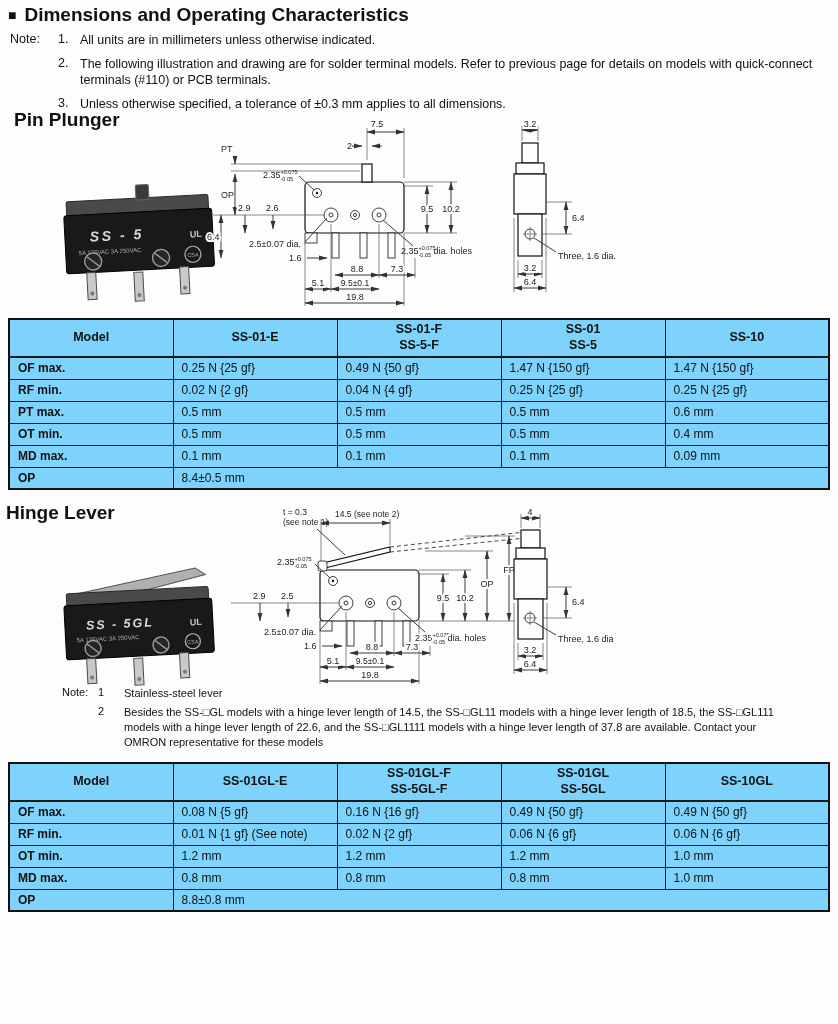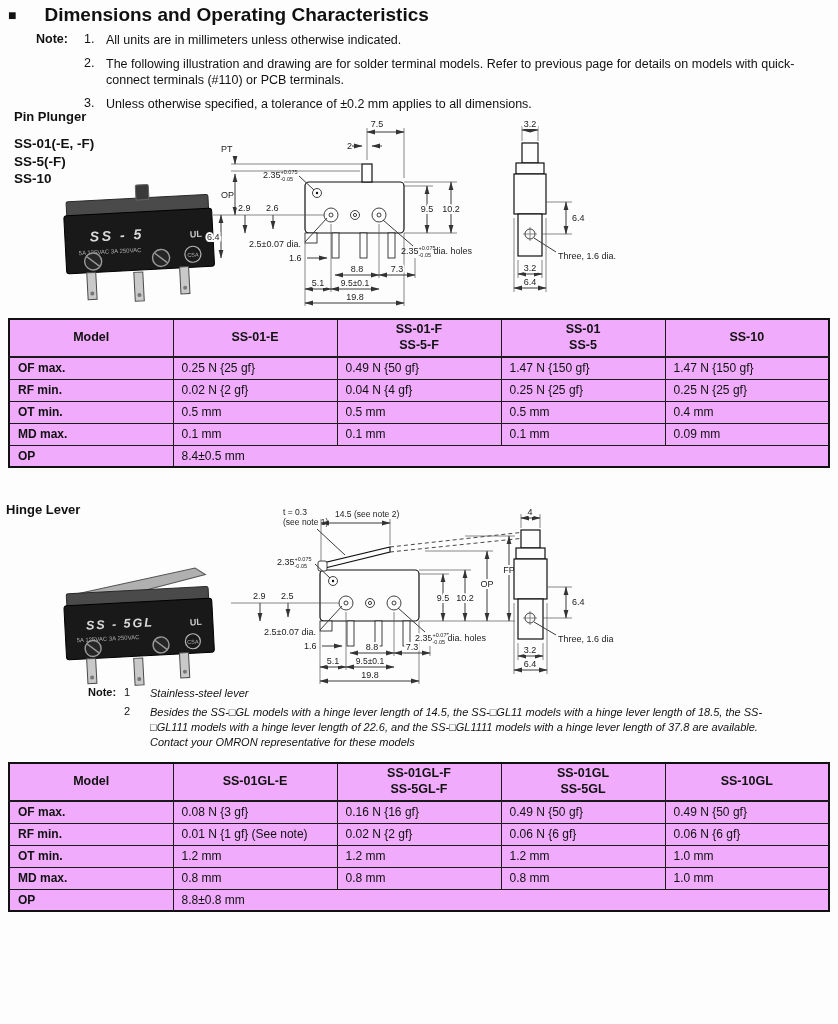"Dimensions and Operating Characteristics" .title-row h1 { margin-left: 20px -> none }
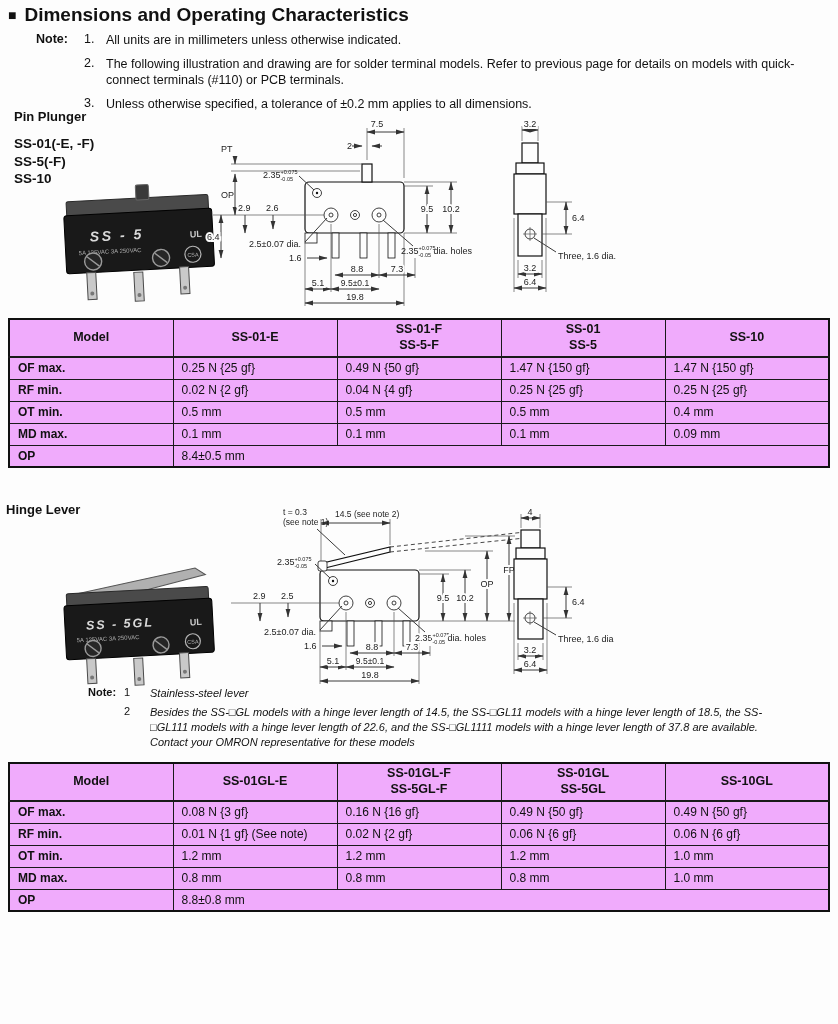"Note:" .note-label { font-weight: bold -> normal; margin-left: 26px -> none }
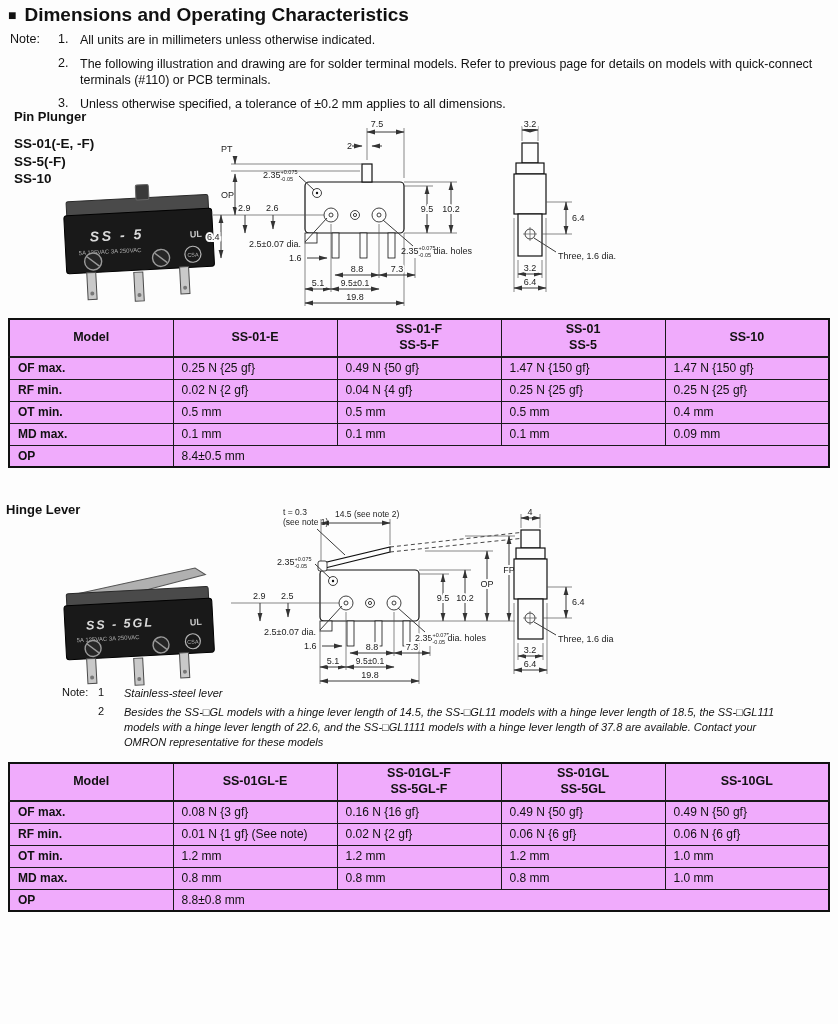"Unless otherwise specified, a tolerance" div.note-text { text: 0.2 -> 0.3 }
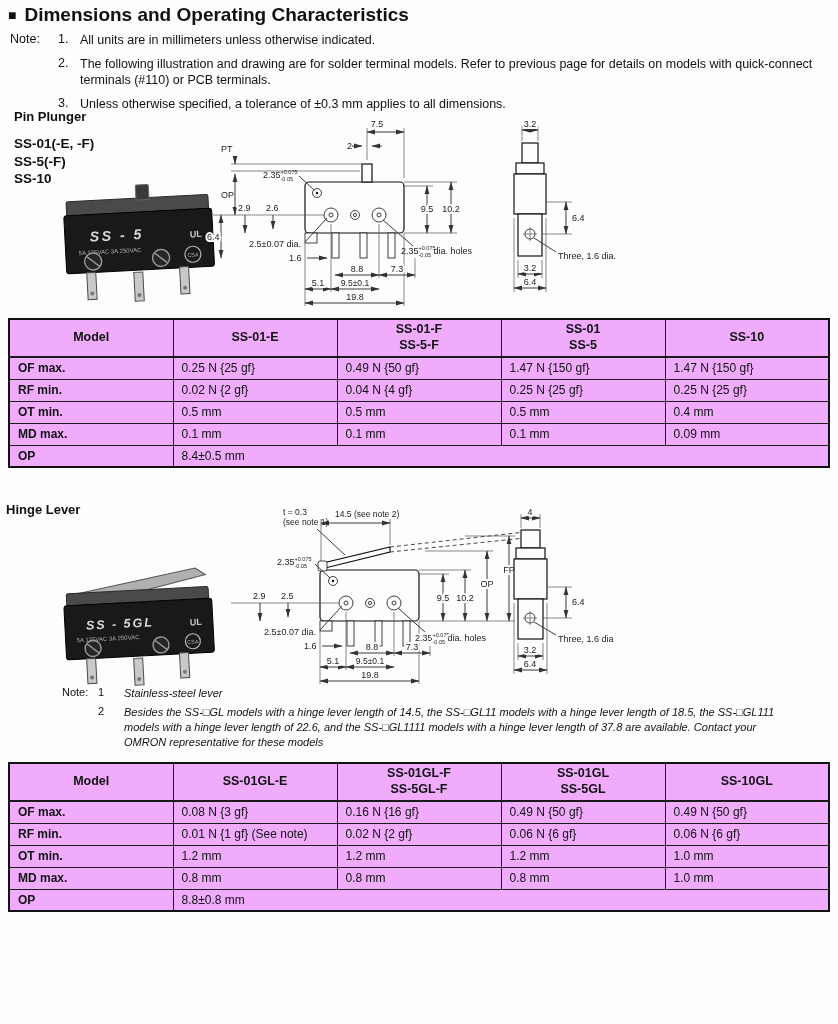"Pin Plunger" .sec-heading { font-size: 13px -> 19px }
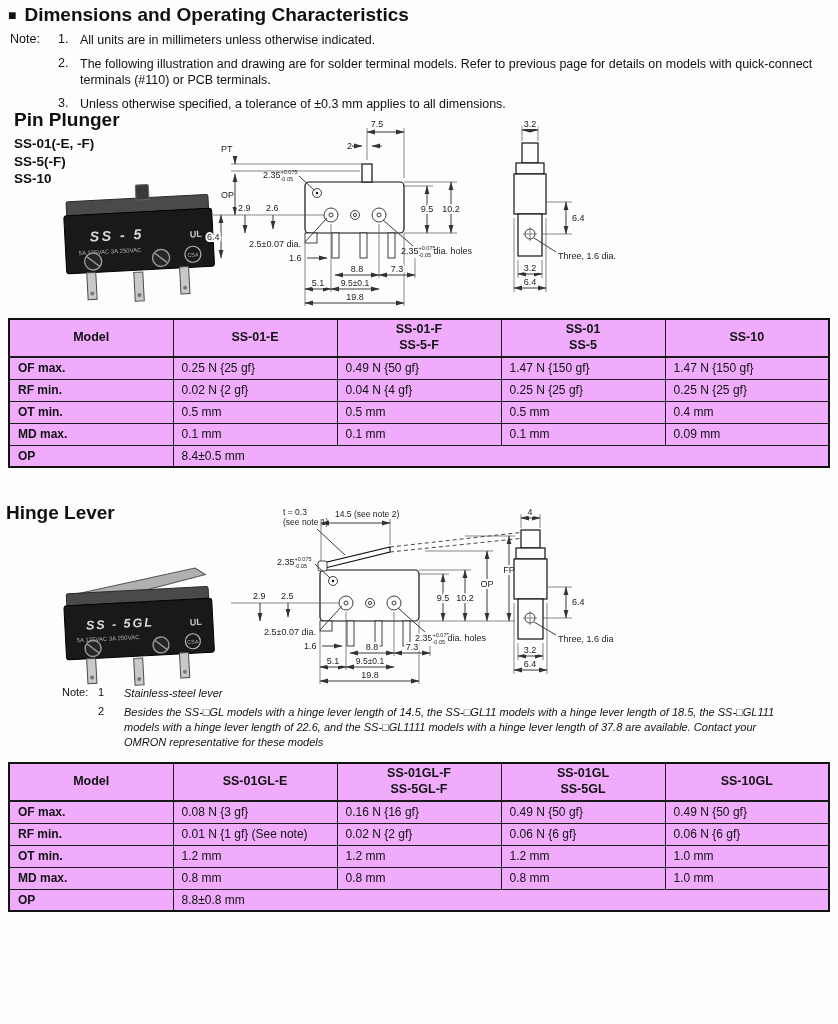"SS-01(-E, -F)" div.models { html: <div> <div>SS-01(-E, -F)</div> <div>SS-5(-F)</div> <div>SS-10</div> </div> -> none }
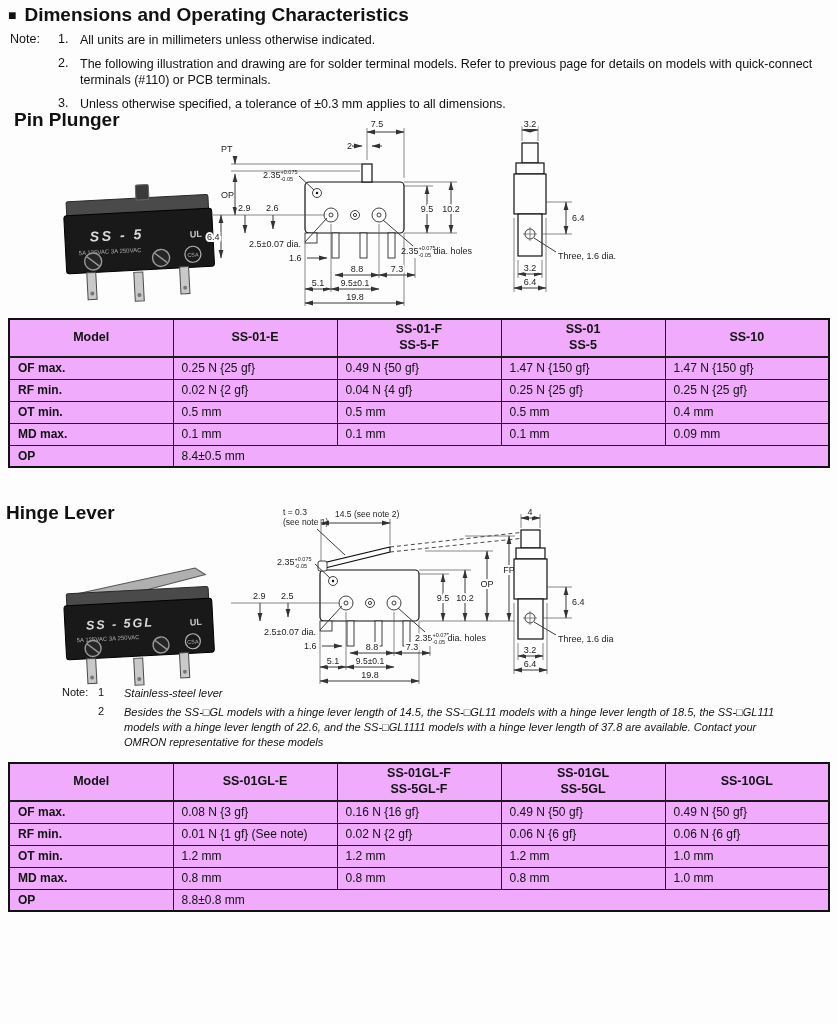"Model" .spec-table { background: #f0abfc -> #7dd3fc }
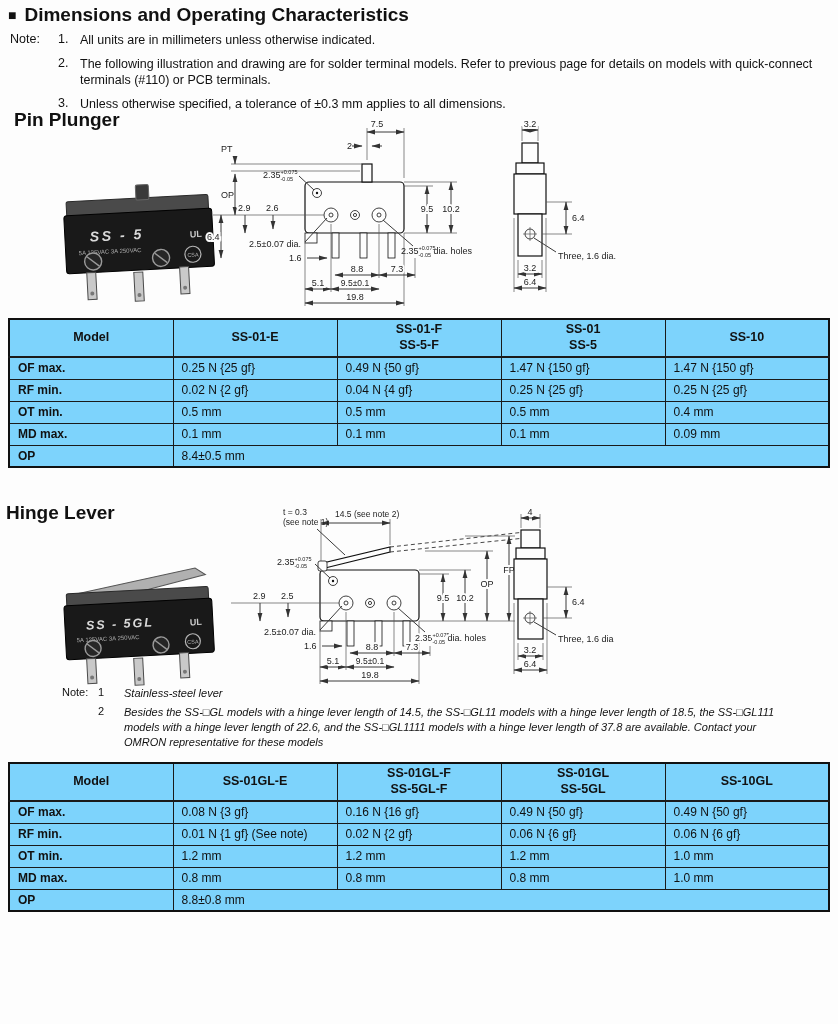"PT max." tr { html: none -> <tr> <th>PT max.</th> <td>0.5 mm</td> <td>0.5 mm</td> <td>0.5 mm</td> <td>0.6 mm</td> </tr> }
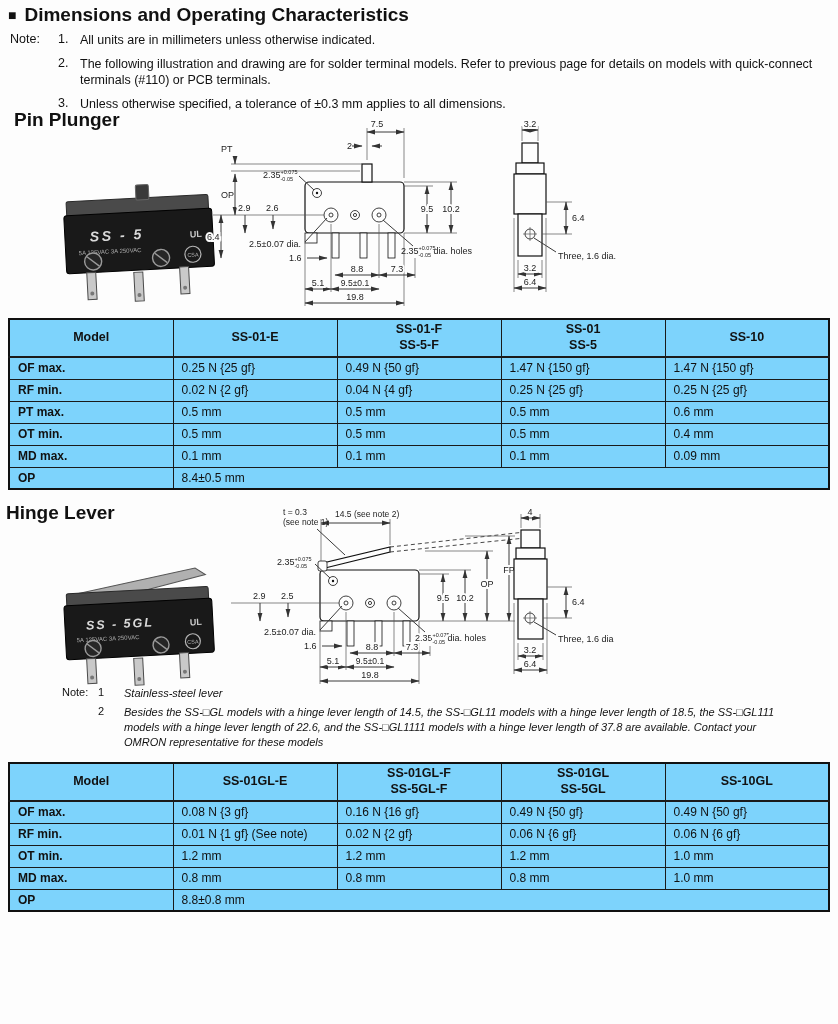"Stainless-steel lever" .sub-notes .note-text { font-style: italic -> none }
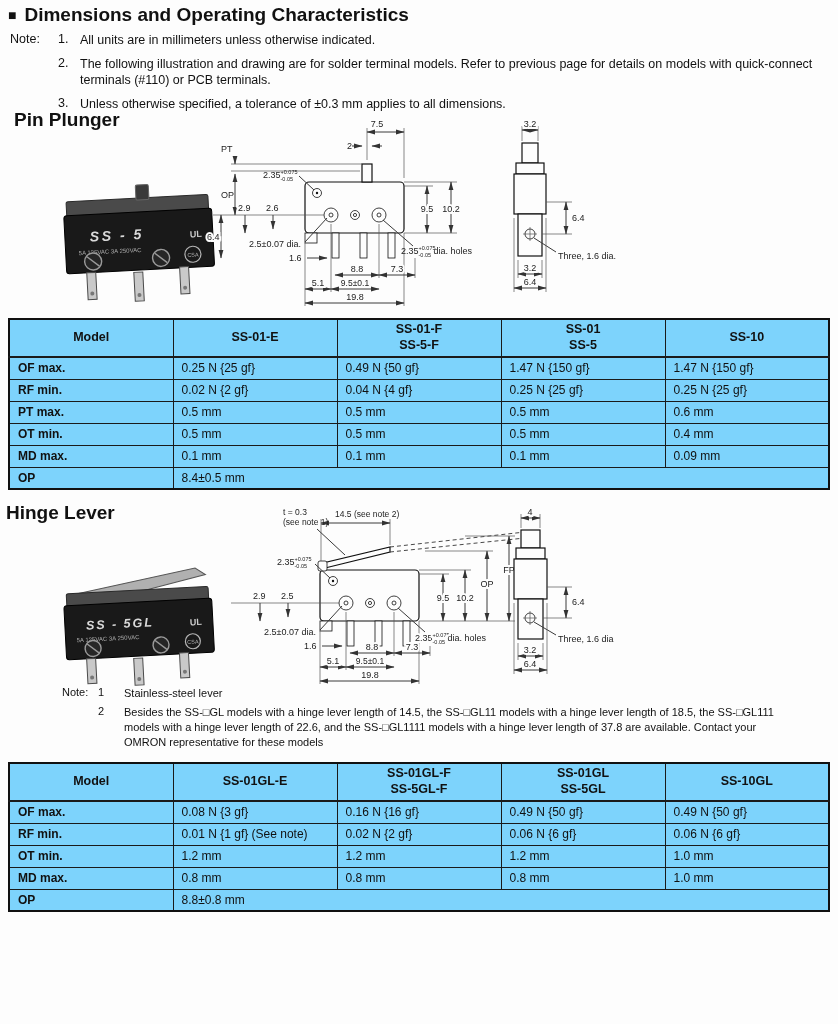"0.08 N {3 gf}" td { text: 3 -> 5 }
